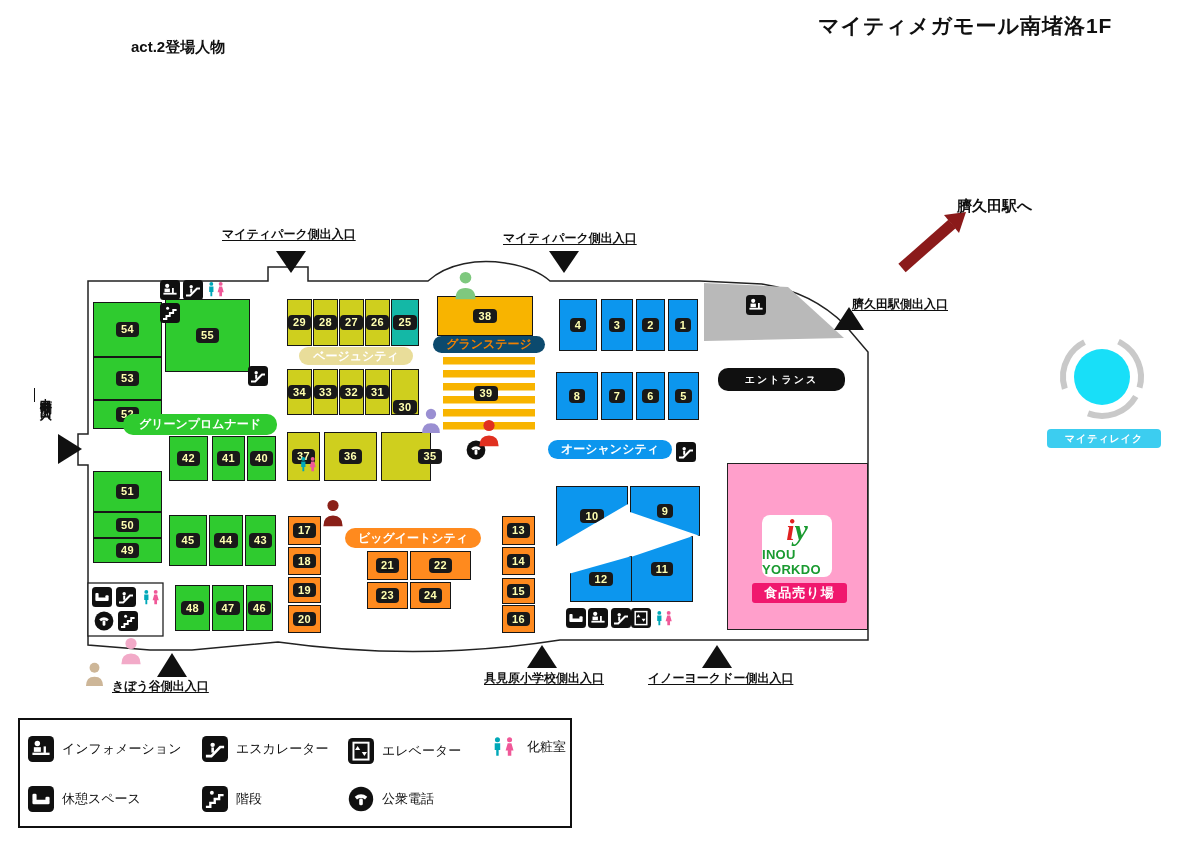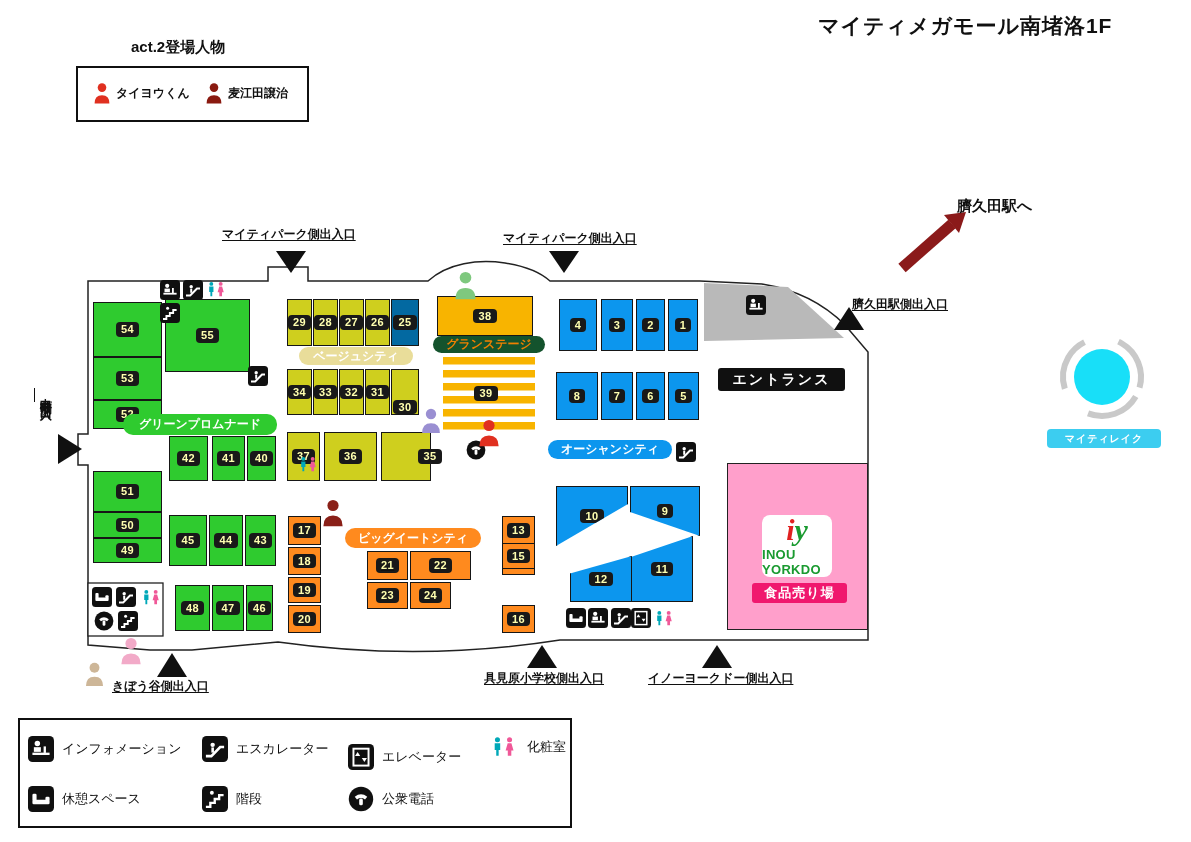"タイヨウくん" div { html: <div> <div> <span> <svg> <circle></circle> <path></path> </svg> </span> <div>タイヨウくん</div> </div> <div> <span> <svg> <circle></circle> <path></path> </svg> </span> <div>麦江田譲治</div> </div> </div> -> none }
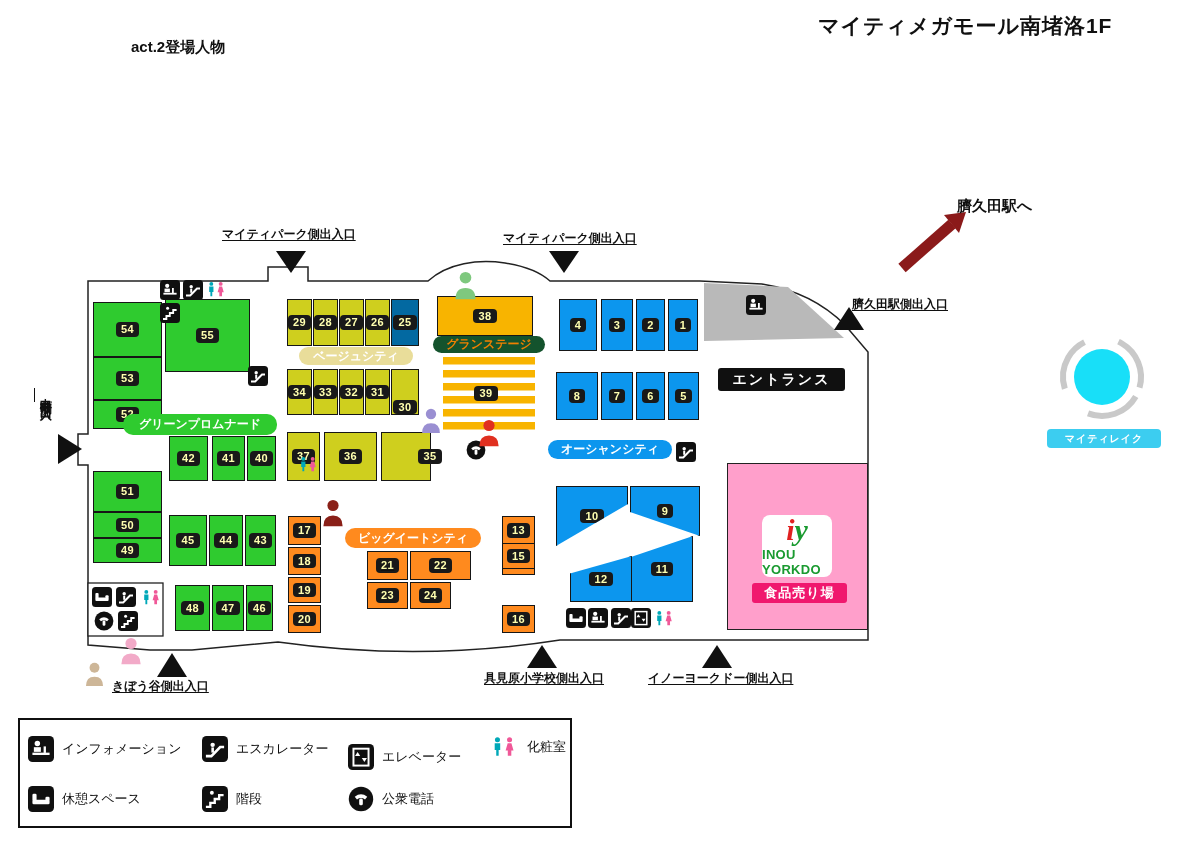"25" div.unit { background: #0369a1 -> #14b8a6 }
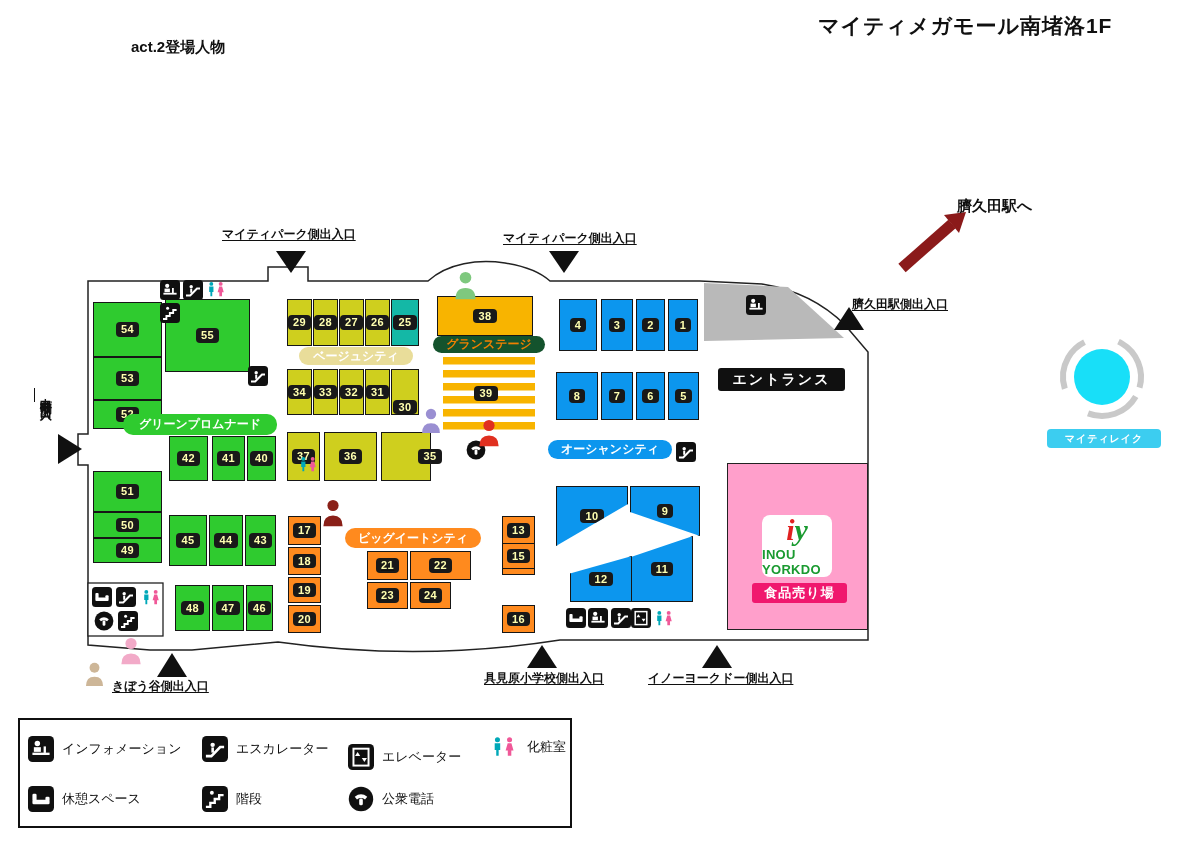"グランステージ" div.pill { background: #14532d -> #0c4a6e }
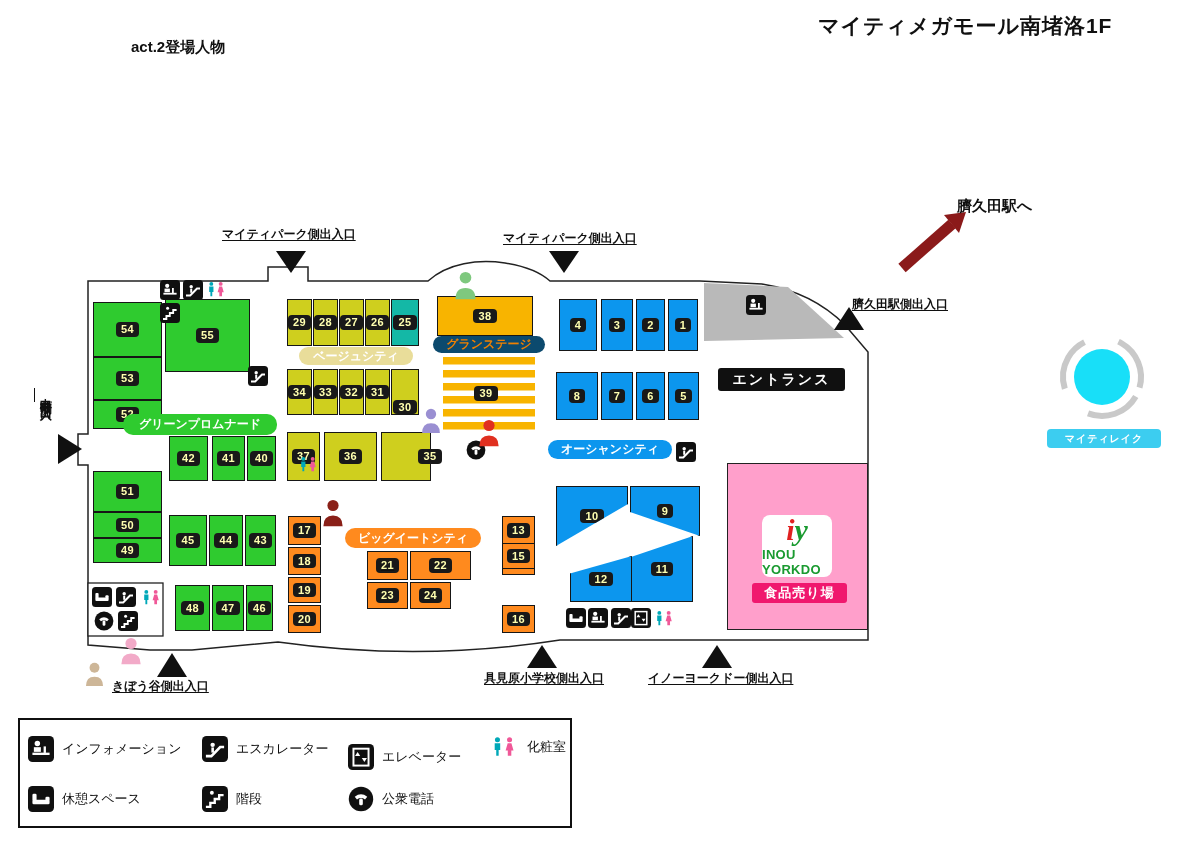"エントランス" #entrance-label { border-radius: 3px -> 10px; font-size: 14px -> 10px }
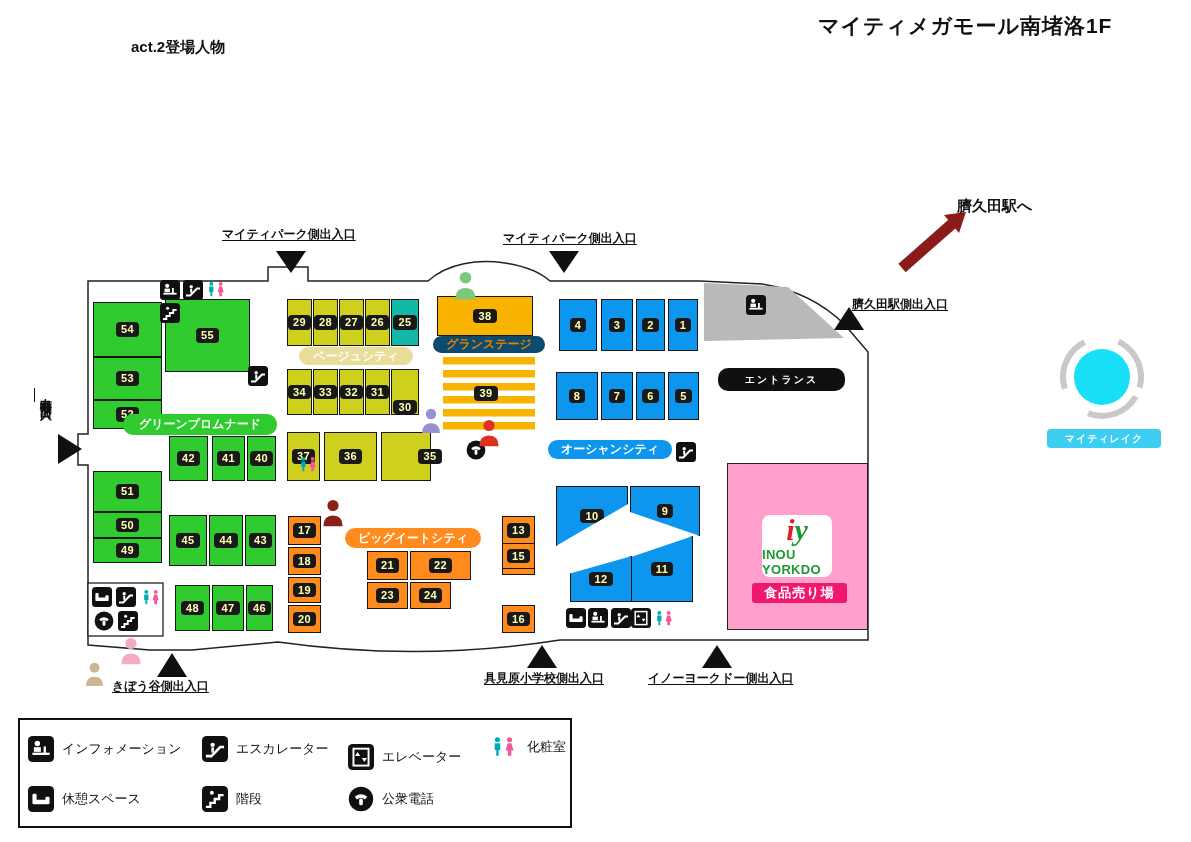"15" div.unit { top: 543px -> 578px }
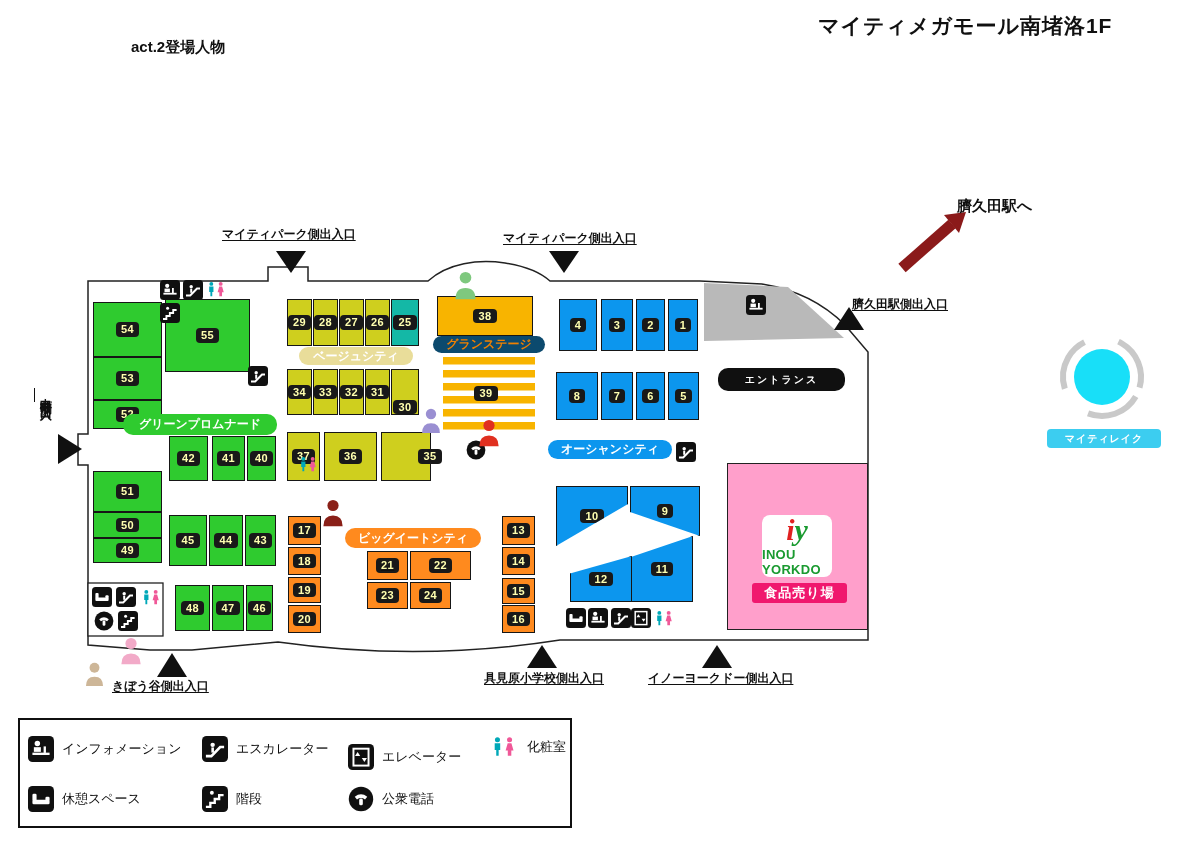"エレベーター" div.legend-item { top: 24px -> 18px }
